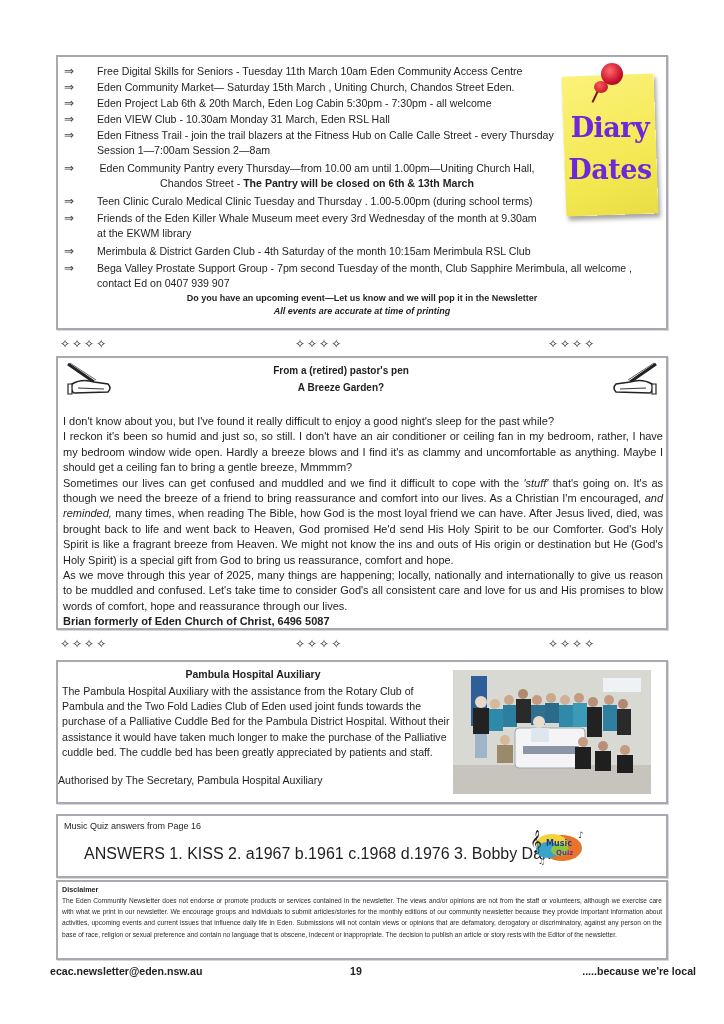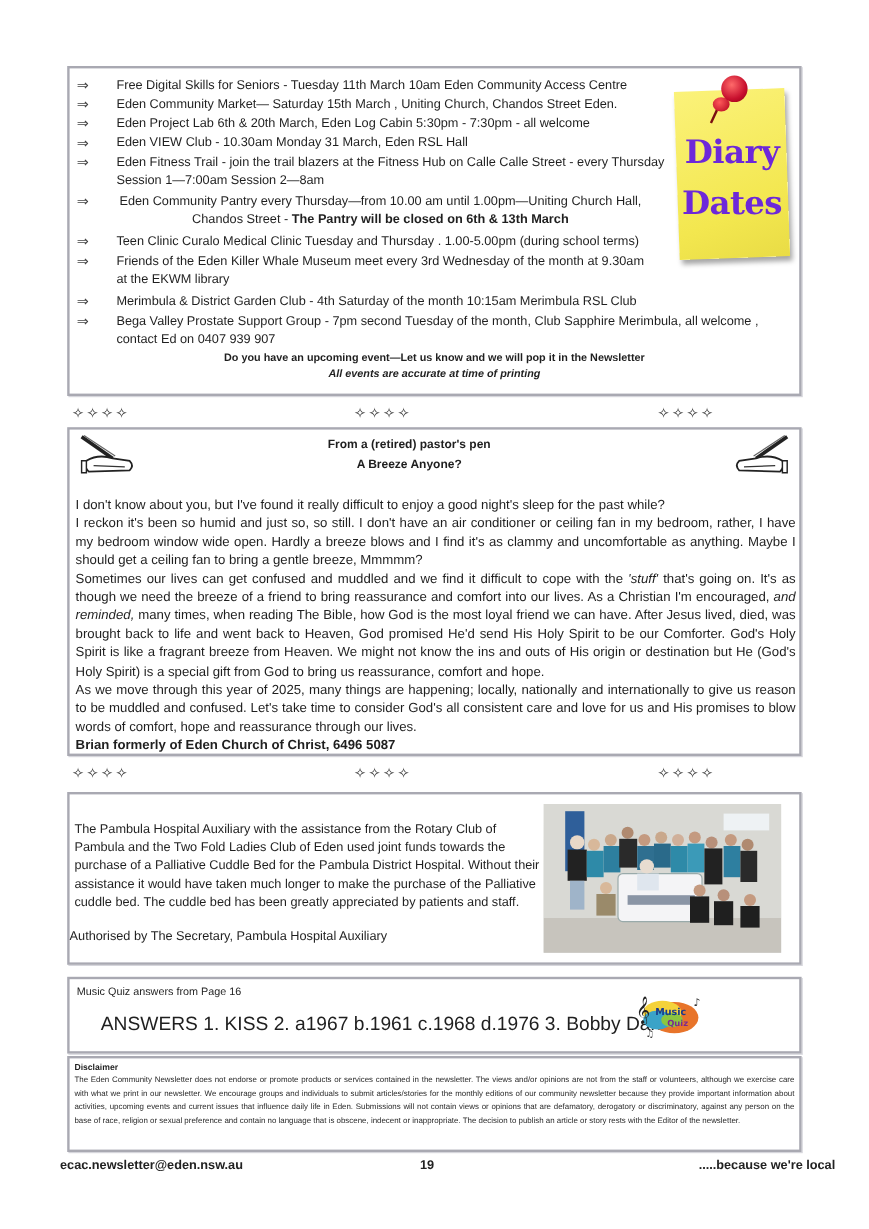"A Breeze Anyone?" div.pastor-h { text: Anyone -> Garden }
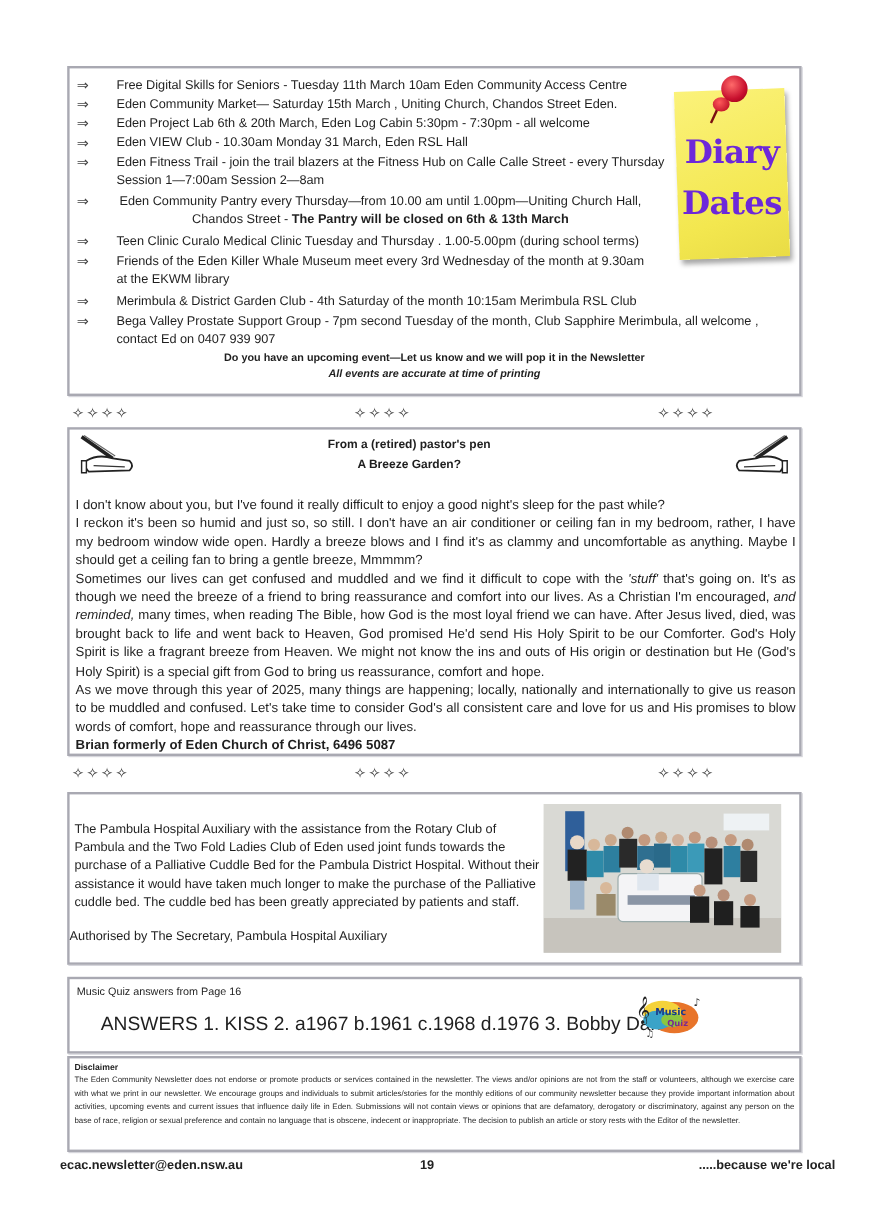"Pambula Hospital Auxiliary" div.pam-title { html: none -> <div>Pambula Hospital Auxiliary</div> }
